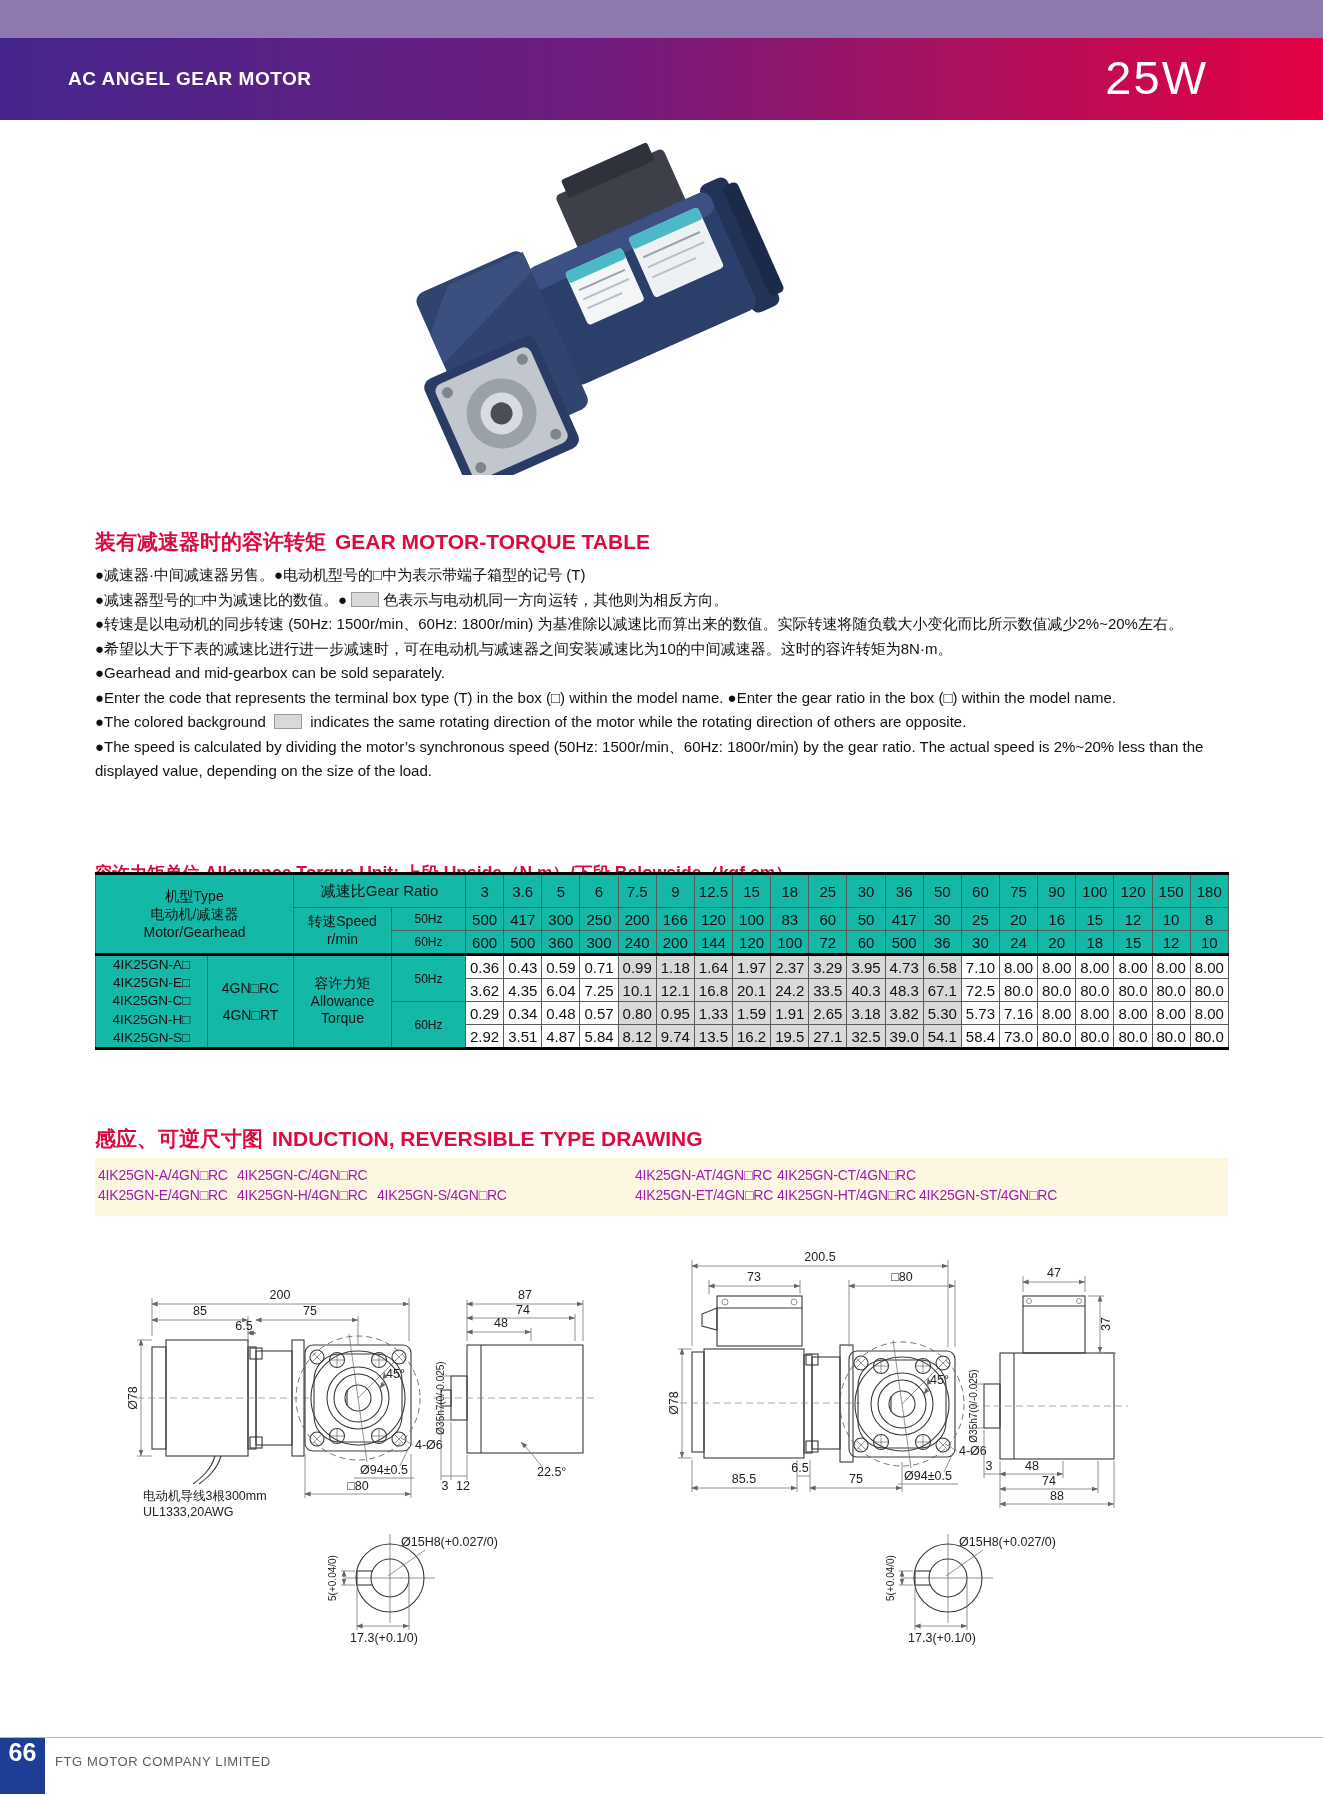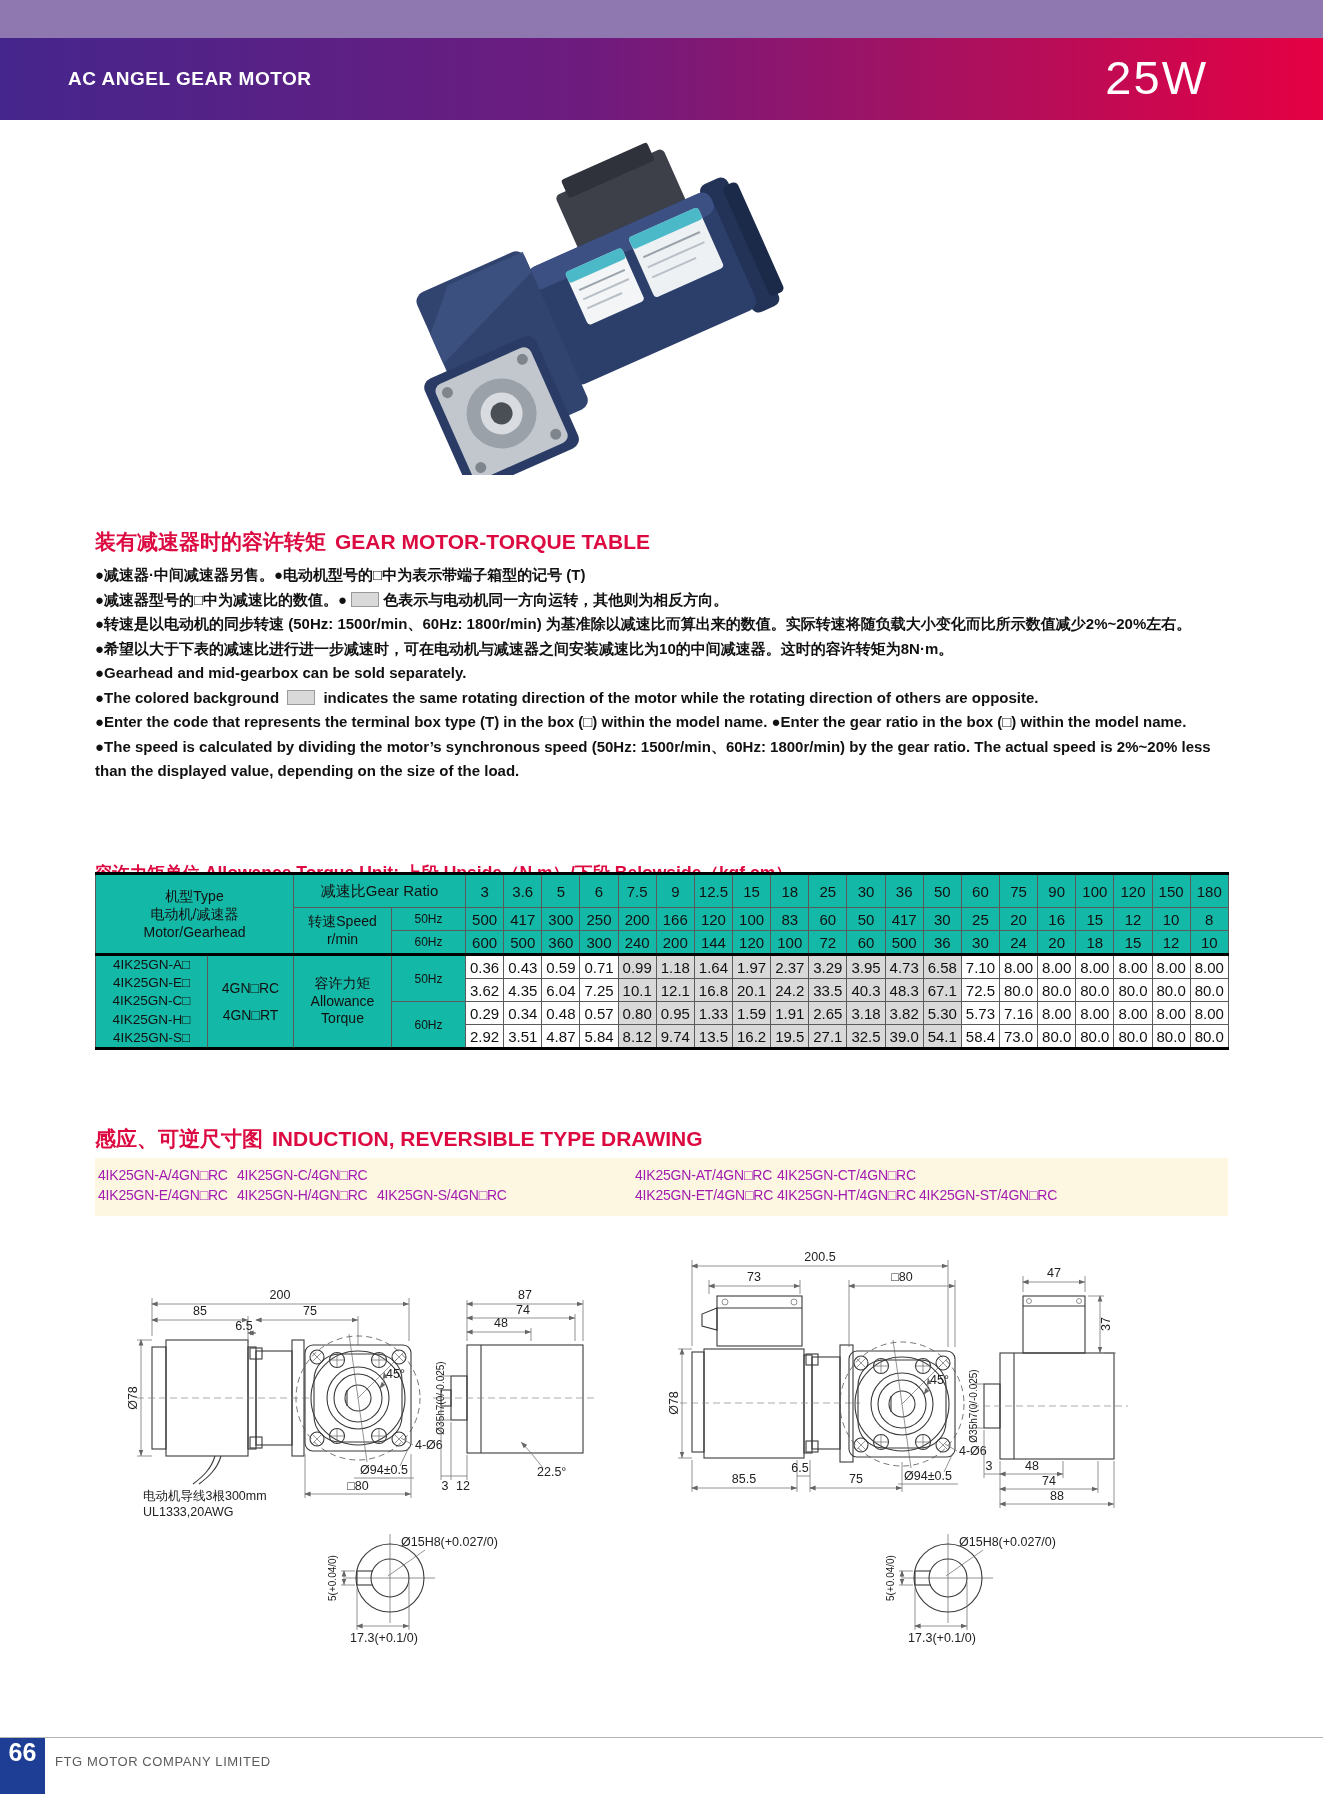"●减速器·中间减速器另售。●电动机型号的□中为表示带端子箱型的记号 (T)" .bullet { font-weight: bold -> none }
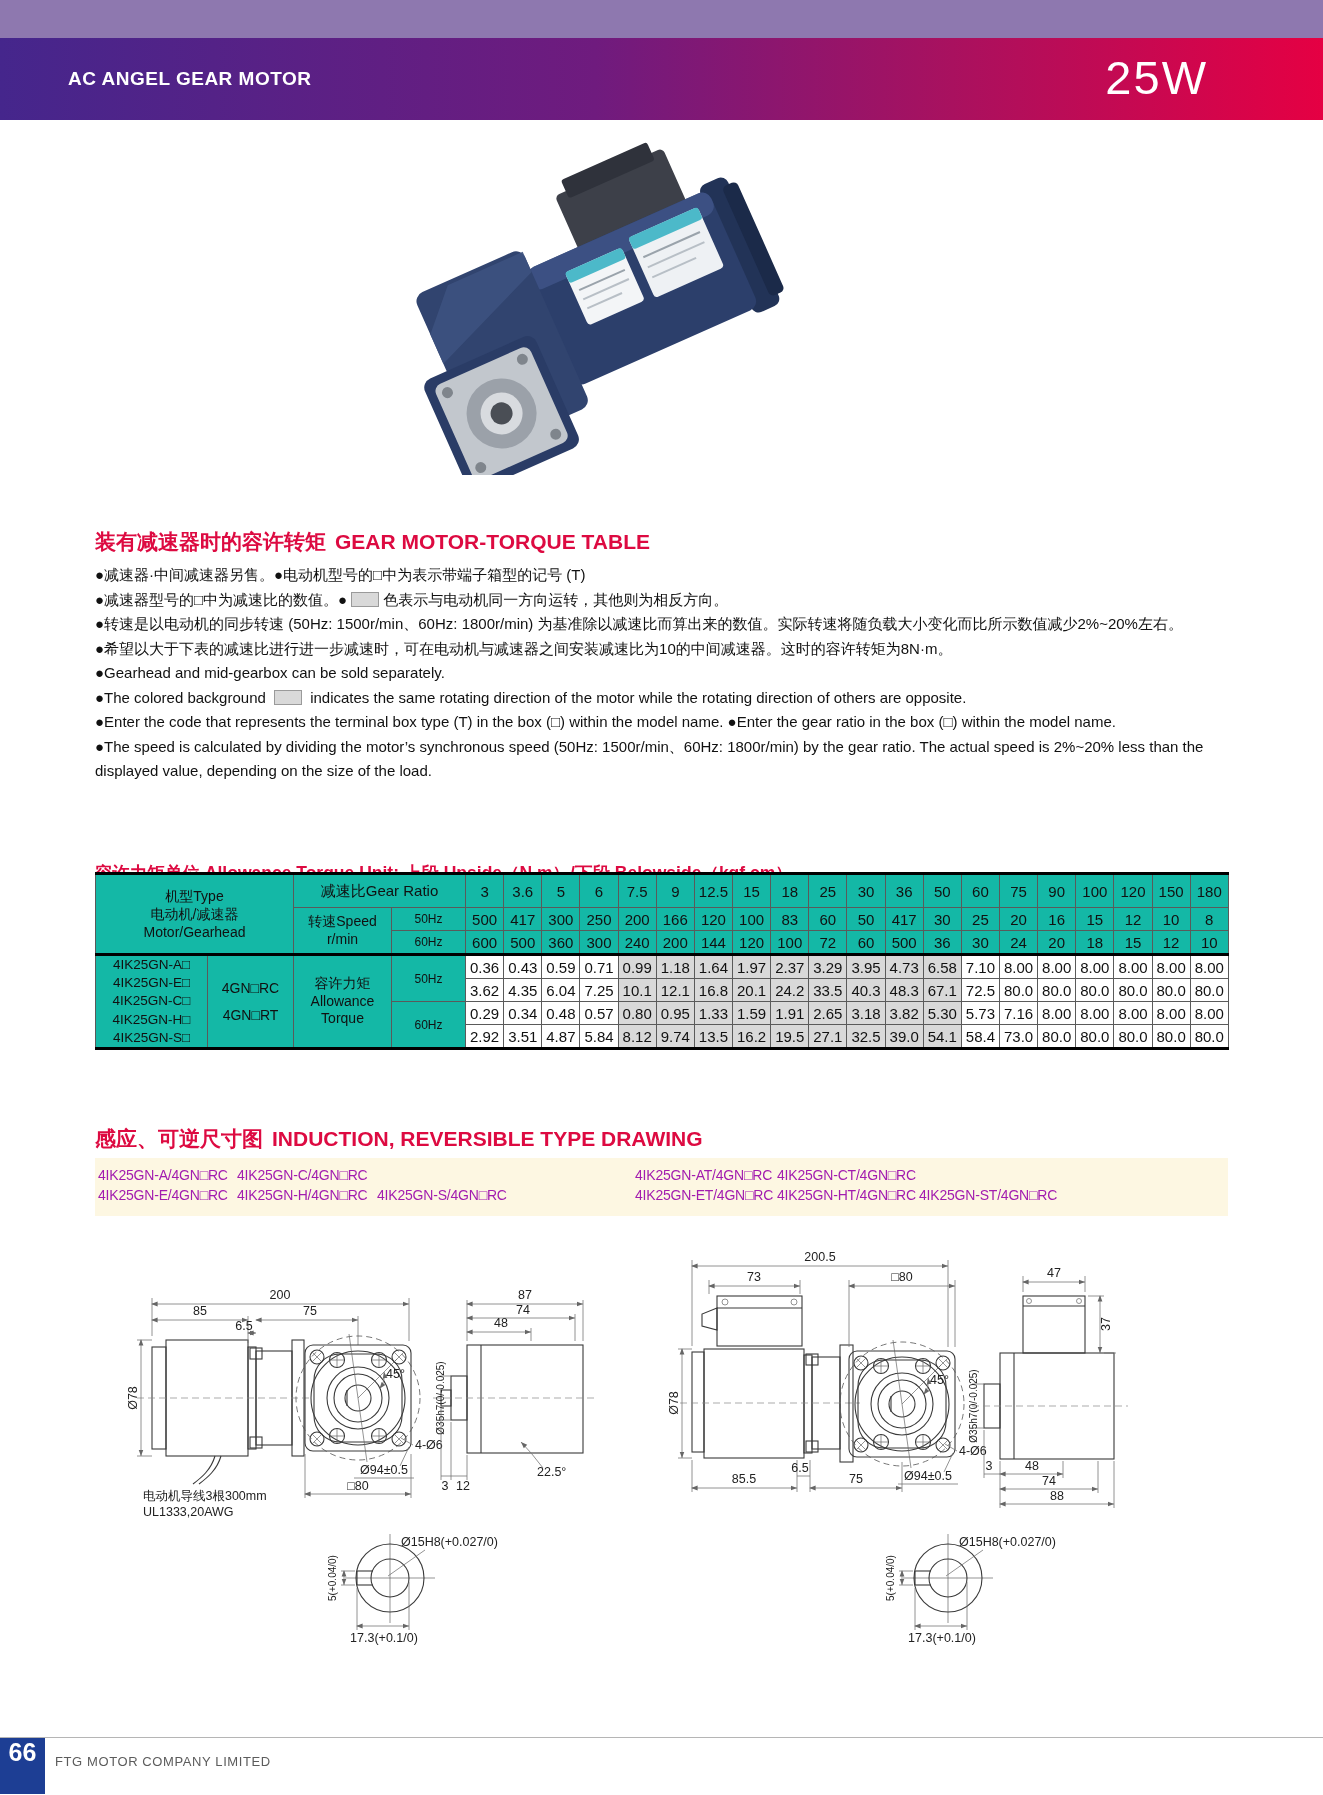"●The colored background indicates the" div.bullet { order: before "●Enter the code that represents" -> after "●Enter the code that represents" }
